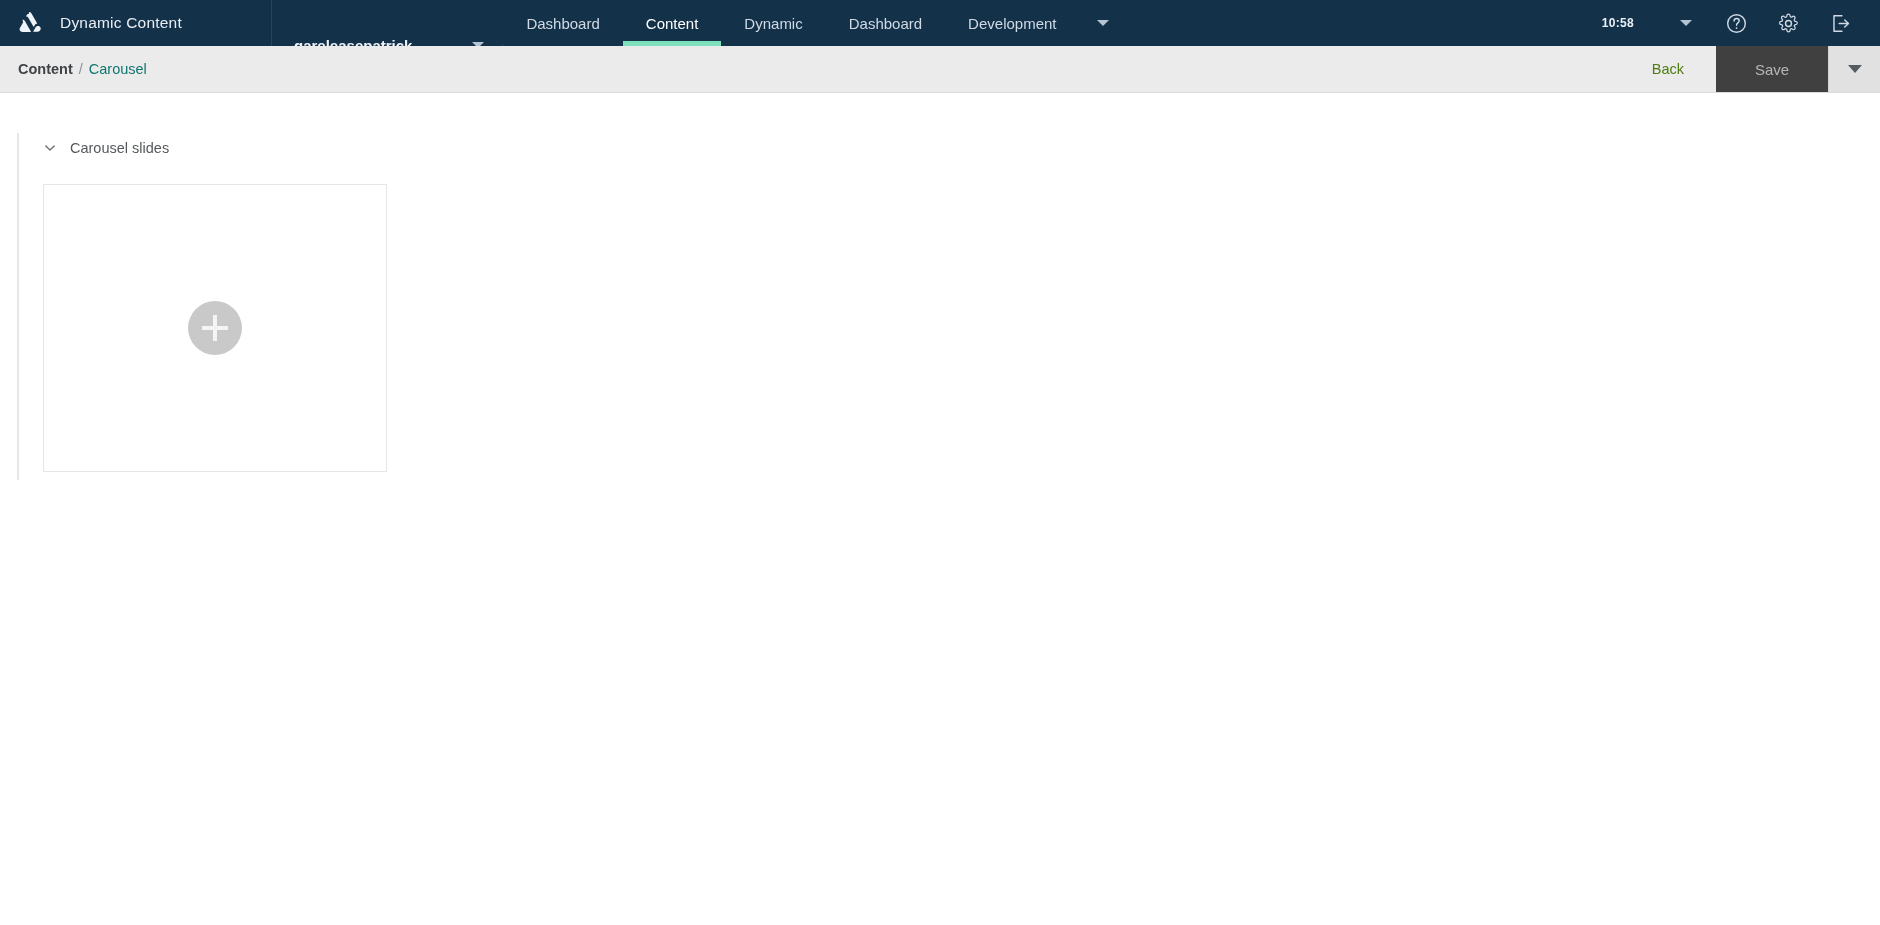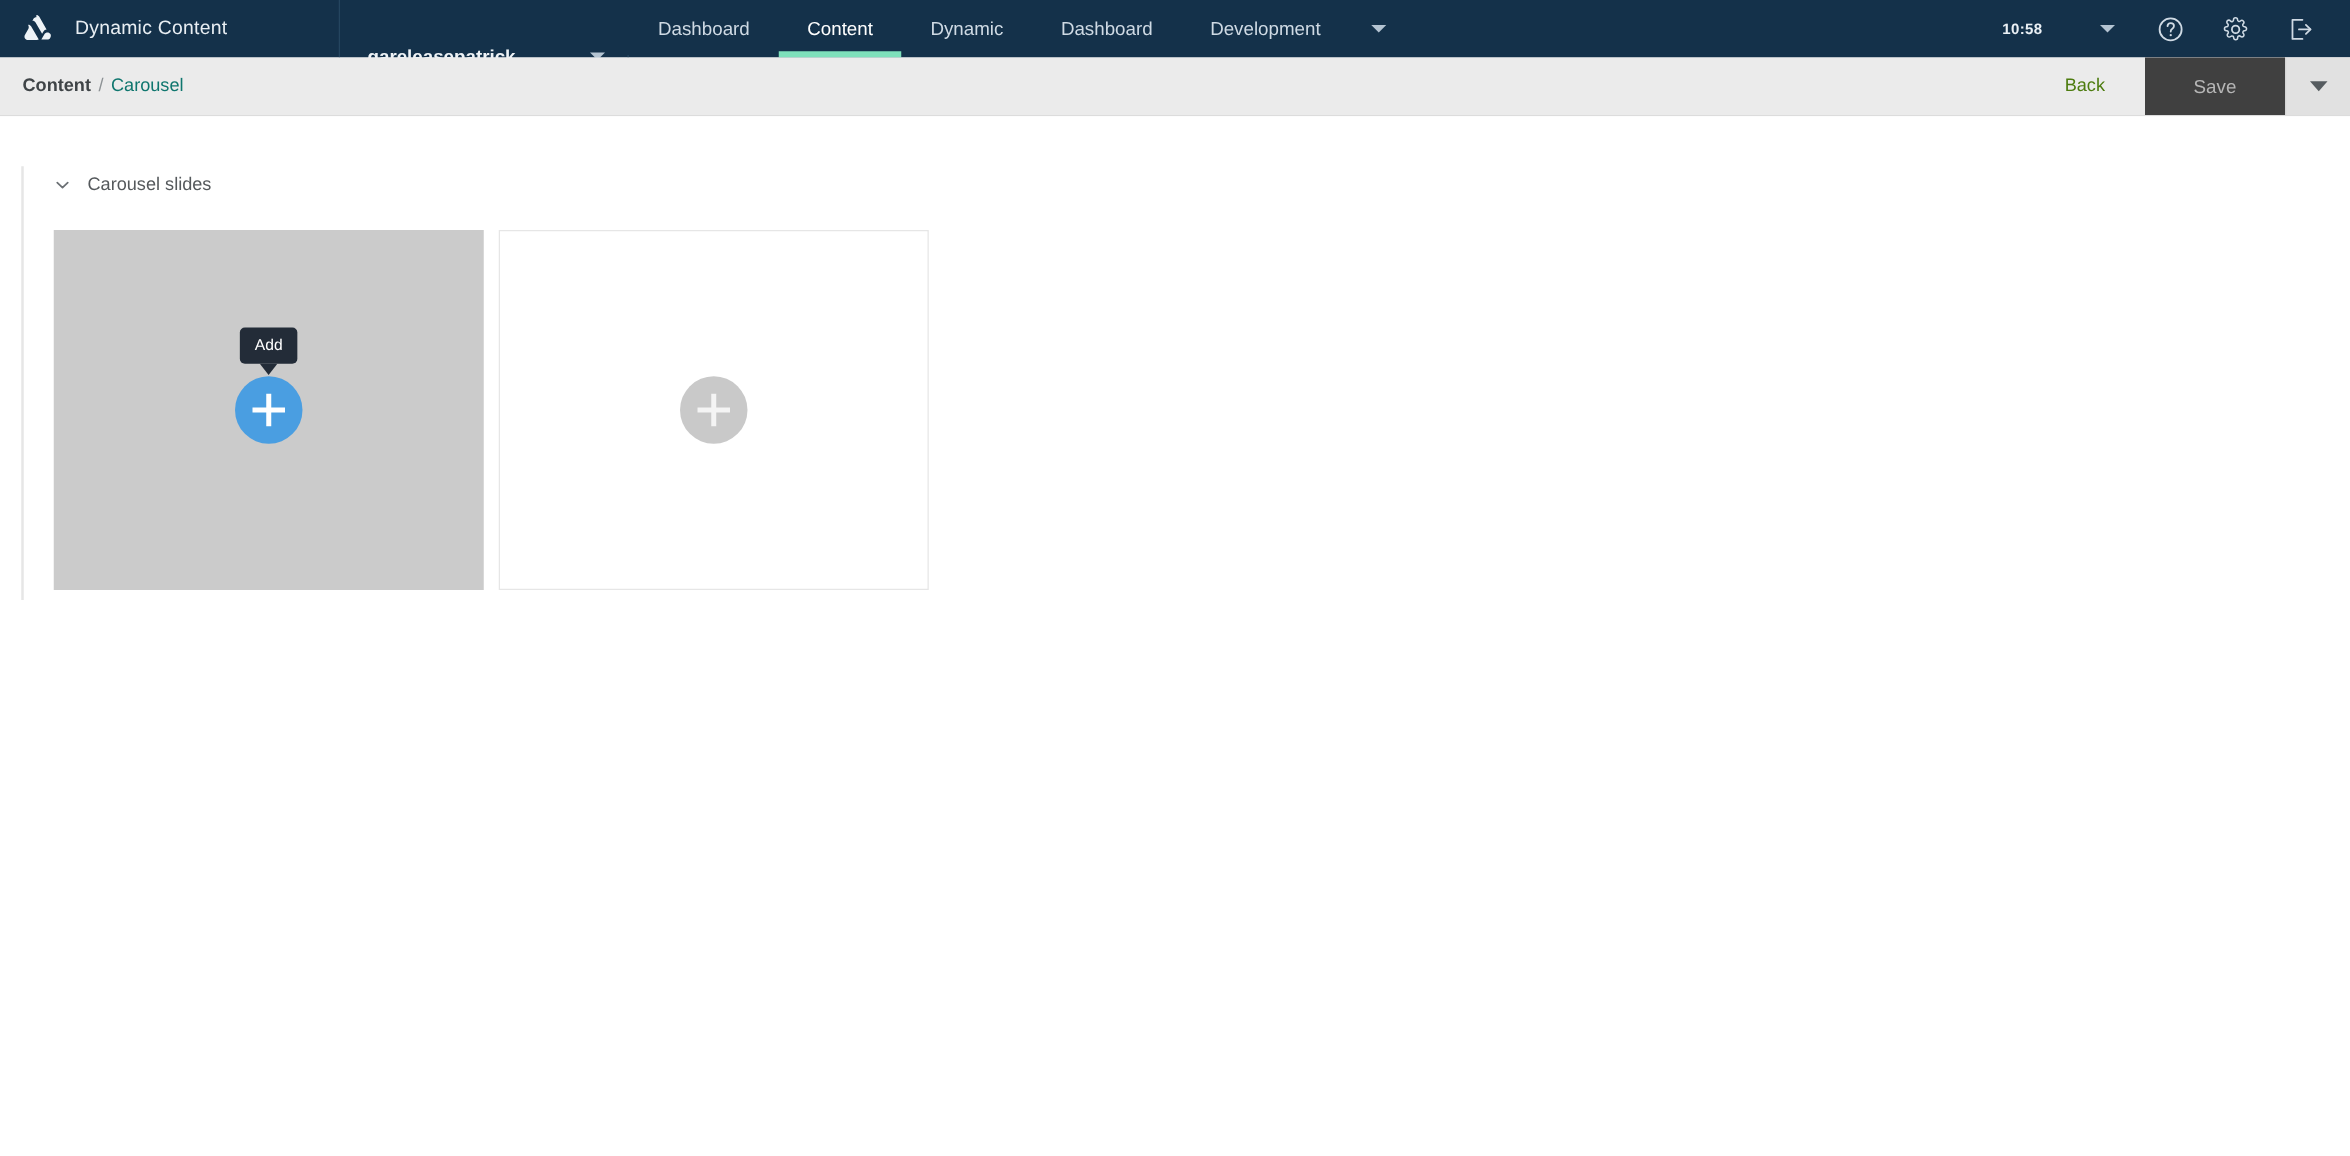"Add" div.slide-card { html: <div> <div> <div> <span>Add</span> </div> <span></span> </div> </div> -> none }
